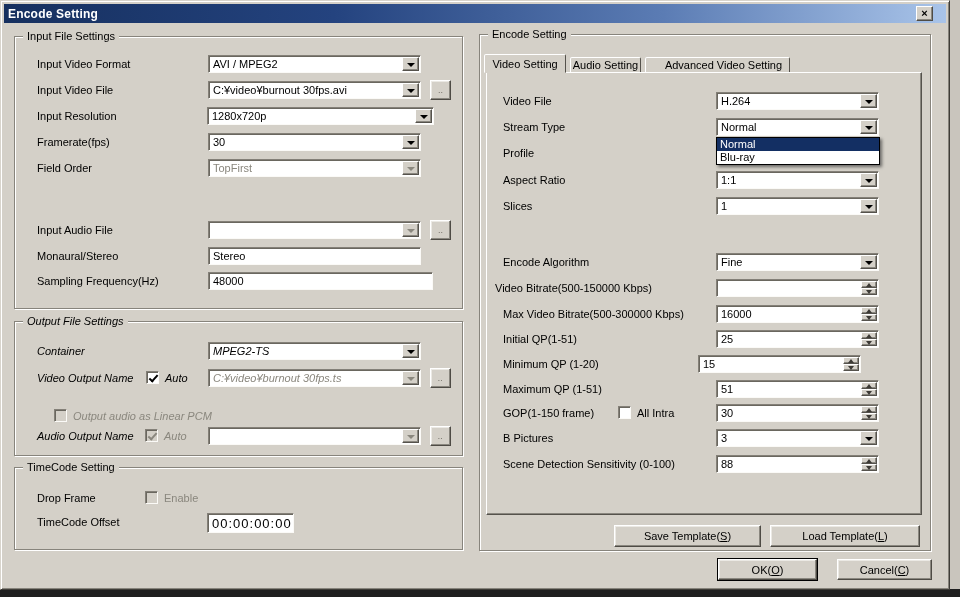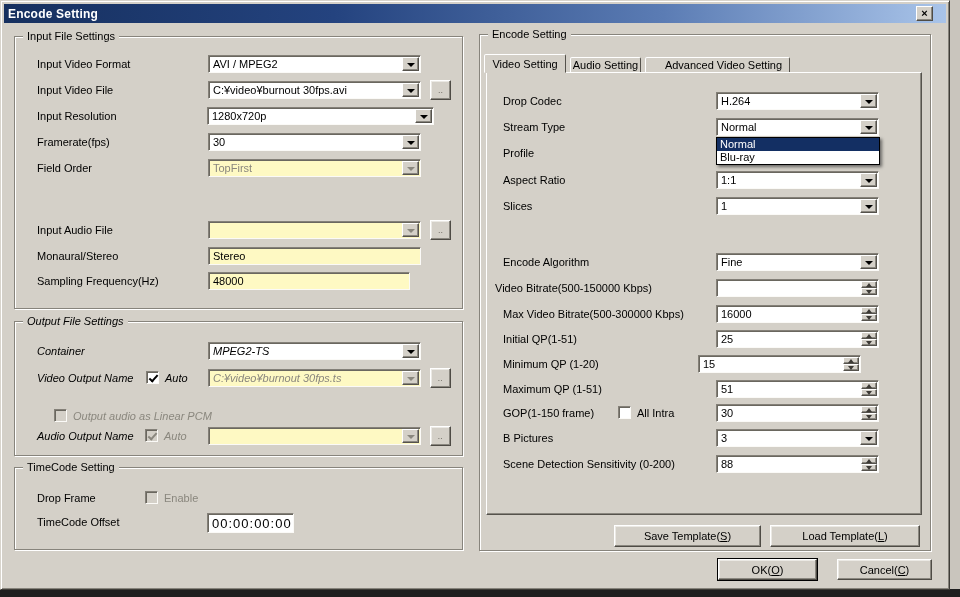"Drop Codec" span.lbl { text: Drop Codec -> Video File }
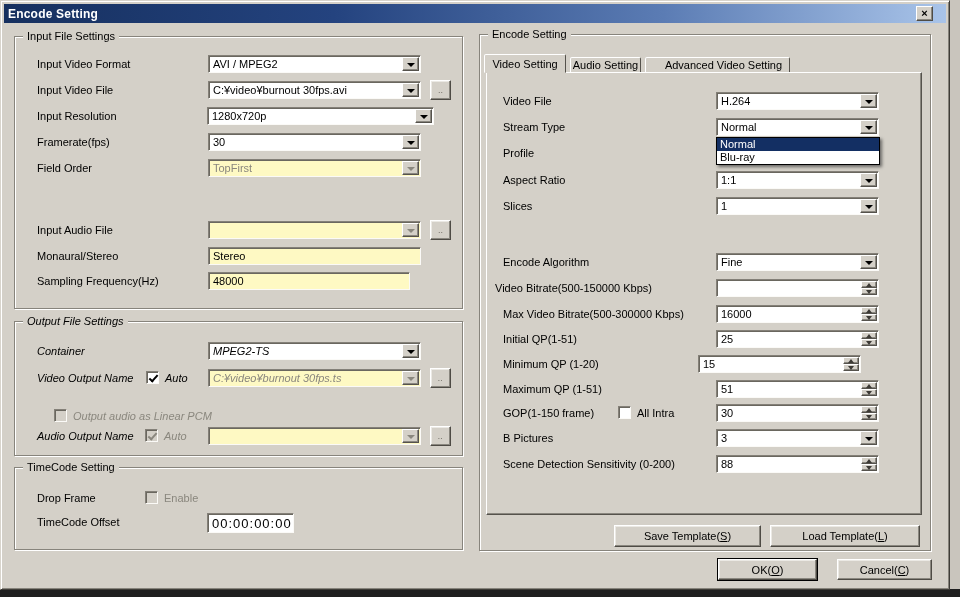"TopFirst" .field.gray { background: #fef9c3 -> #ffffff }
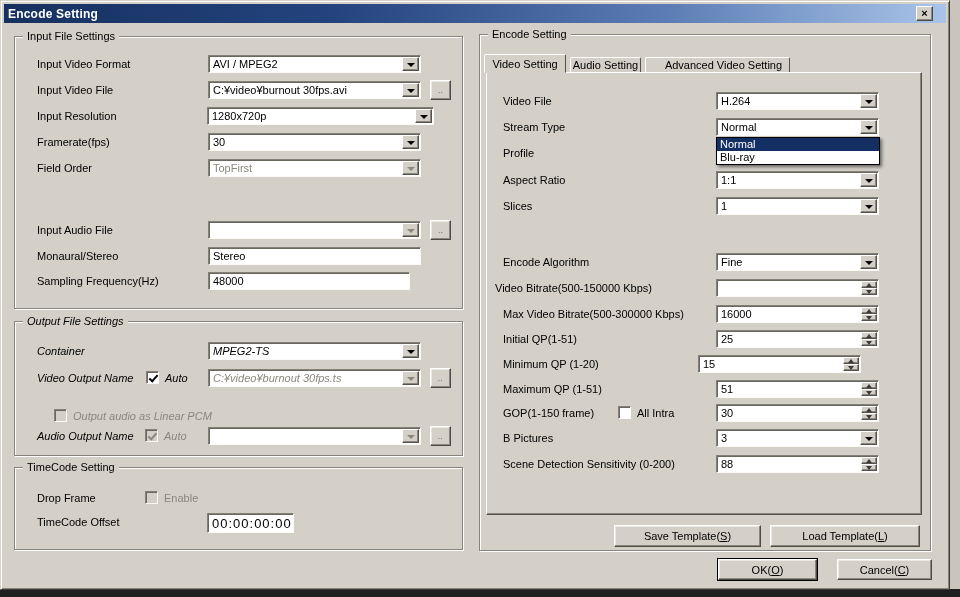"48000" div.field { width: 202px -> 225px }
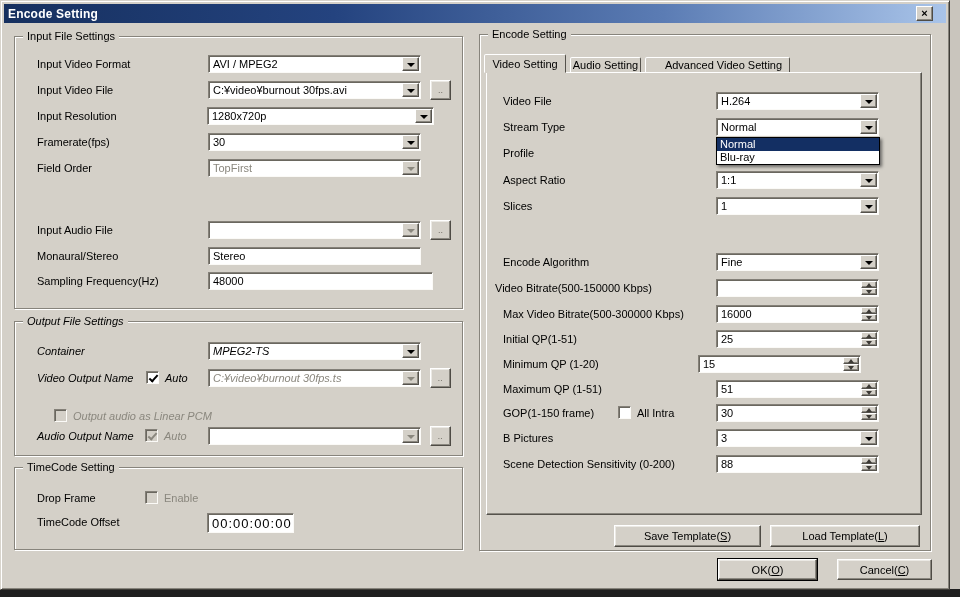"Scene Detection Sensitivity (0-200)" span.lbl { text: 0-200 -> 0-100 }
